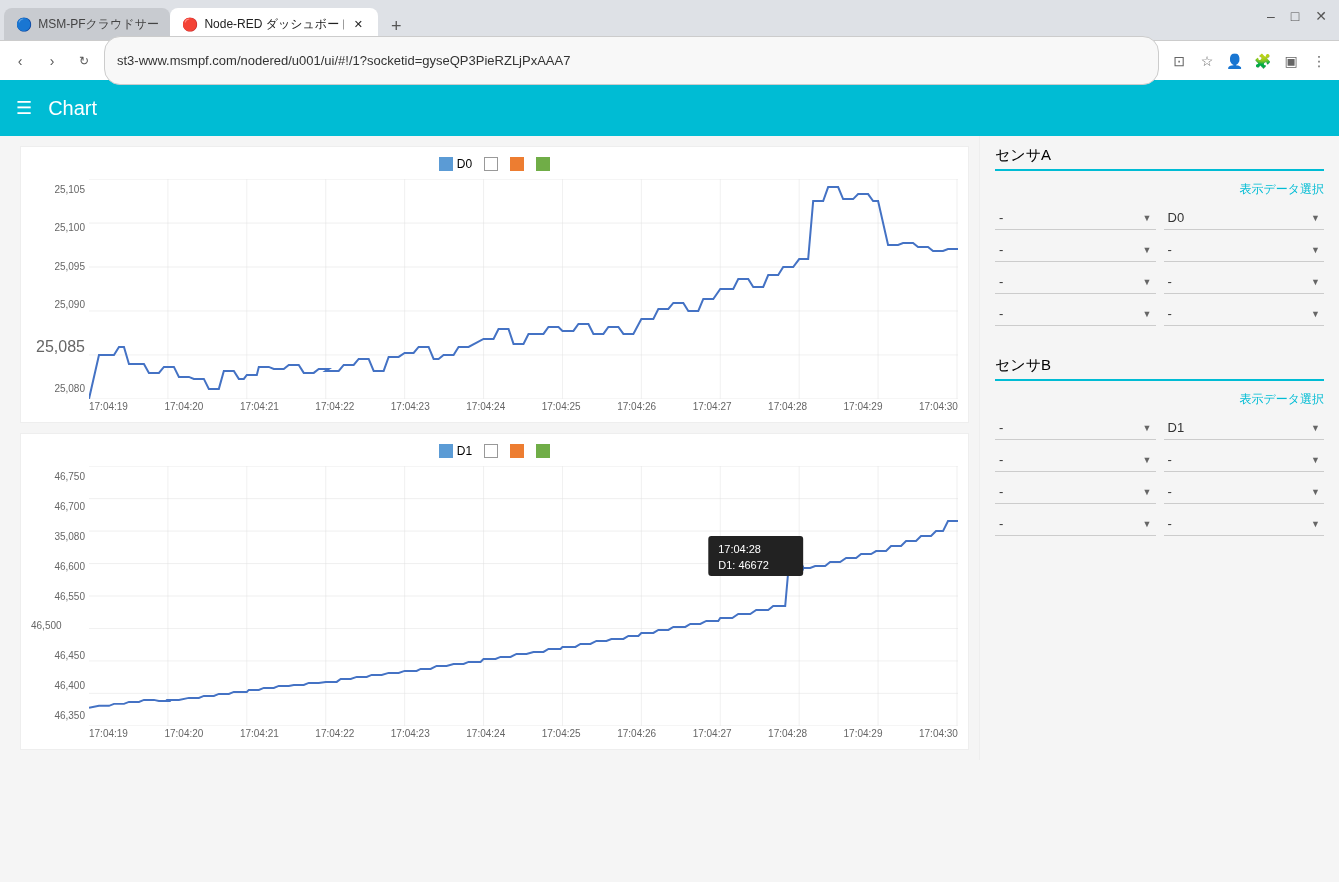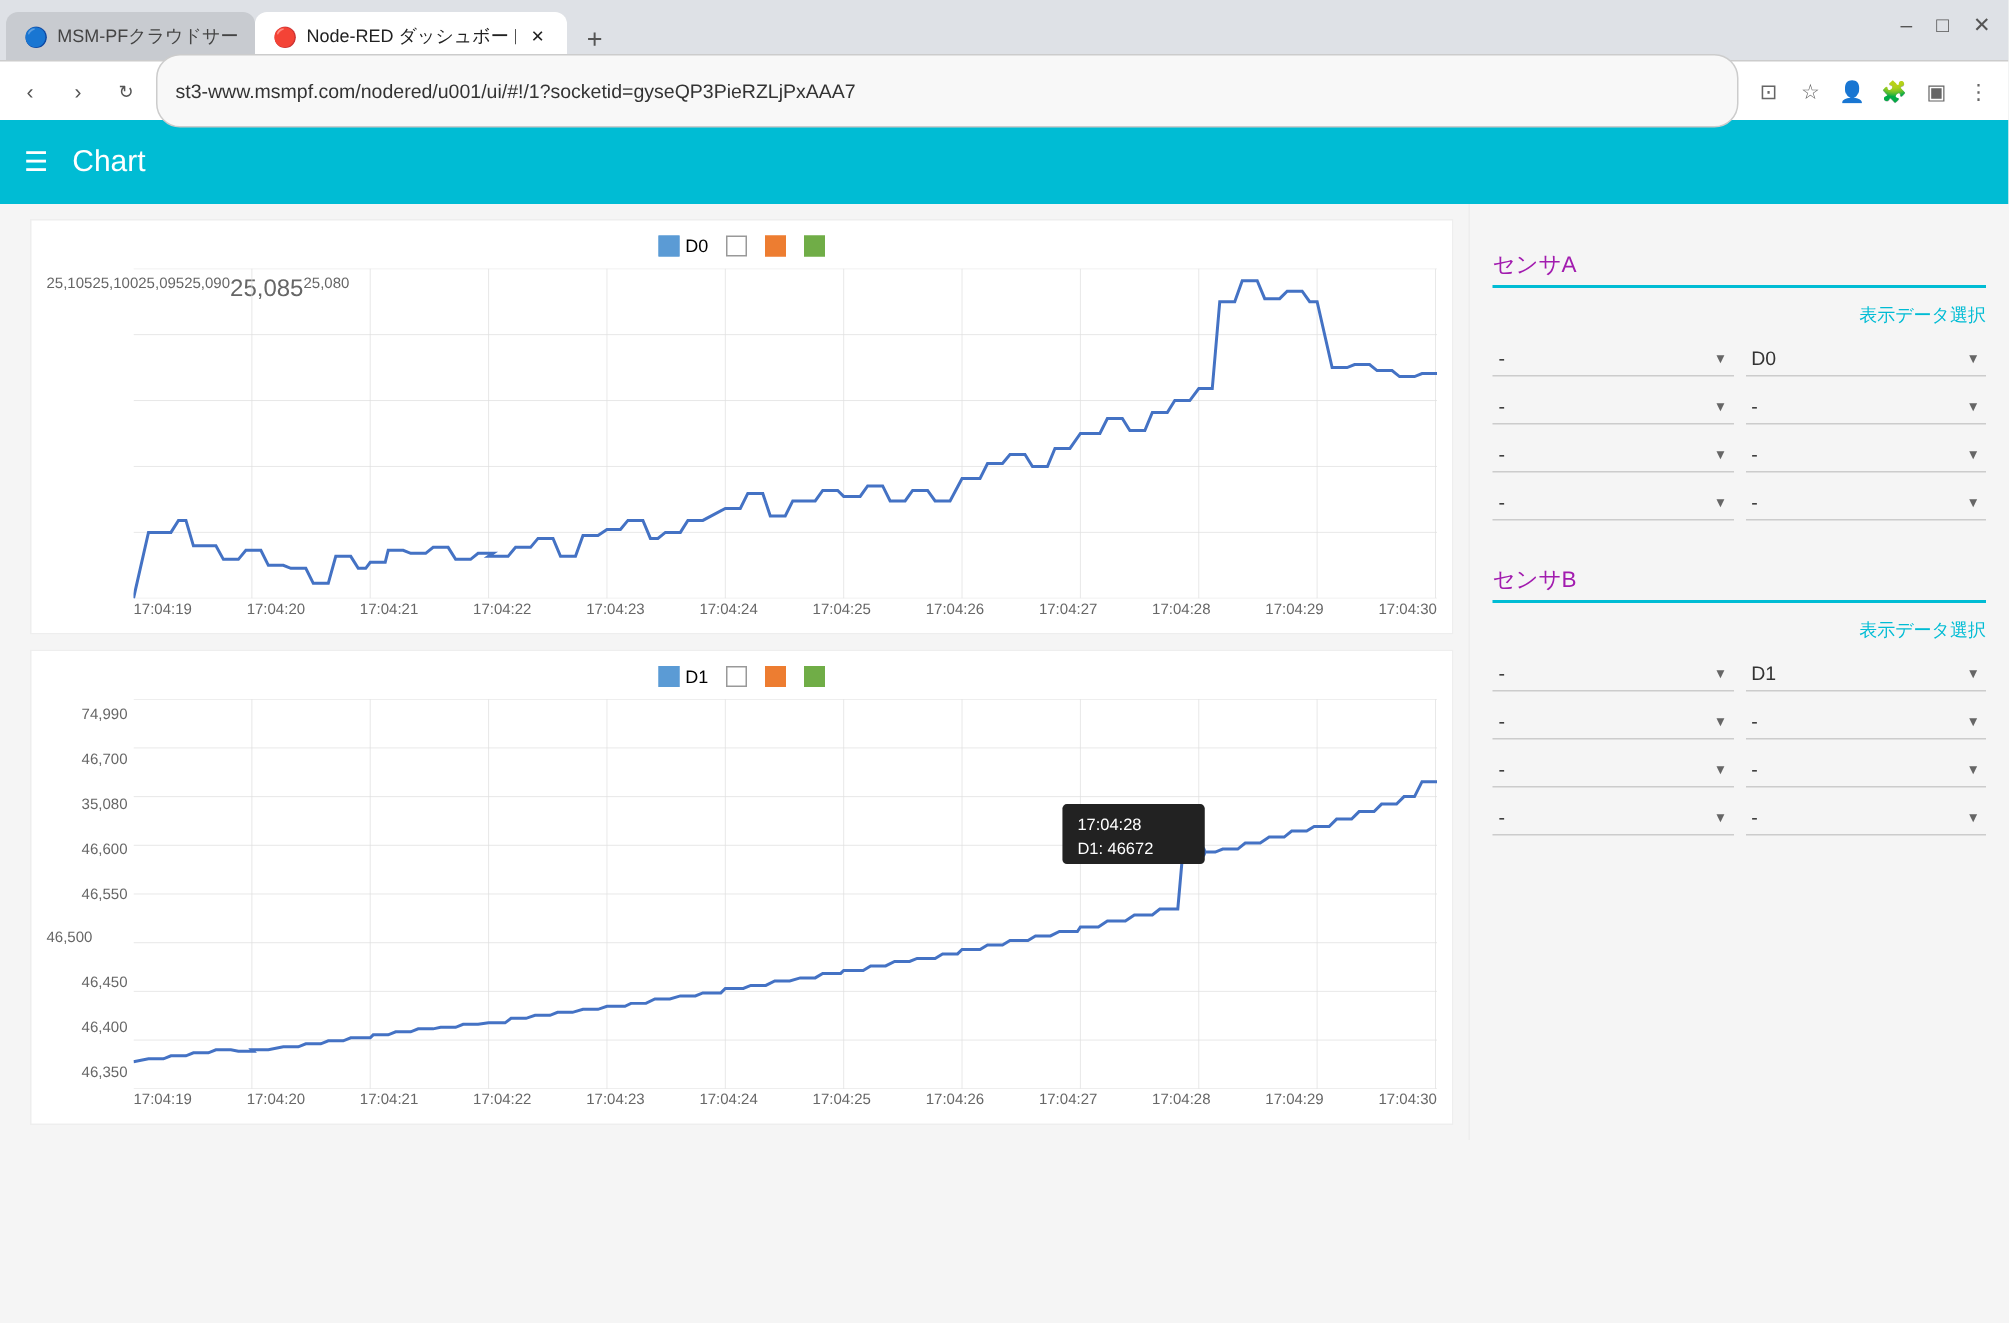"センサA" .sensor-title { color: #a21caf -> #000000; margin-top: 21px -> none }
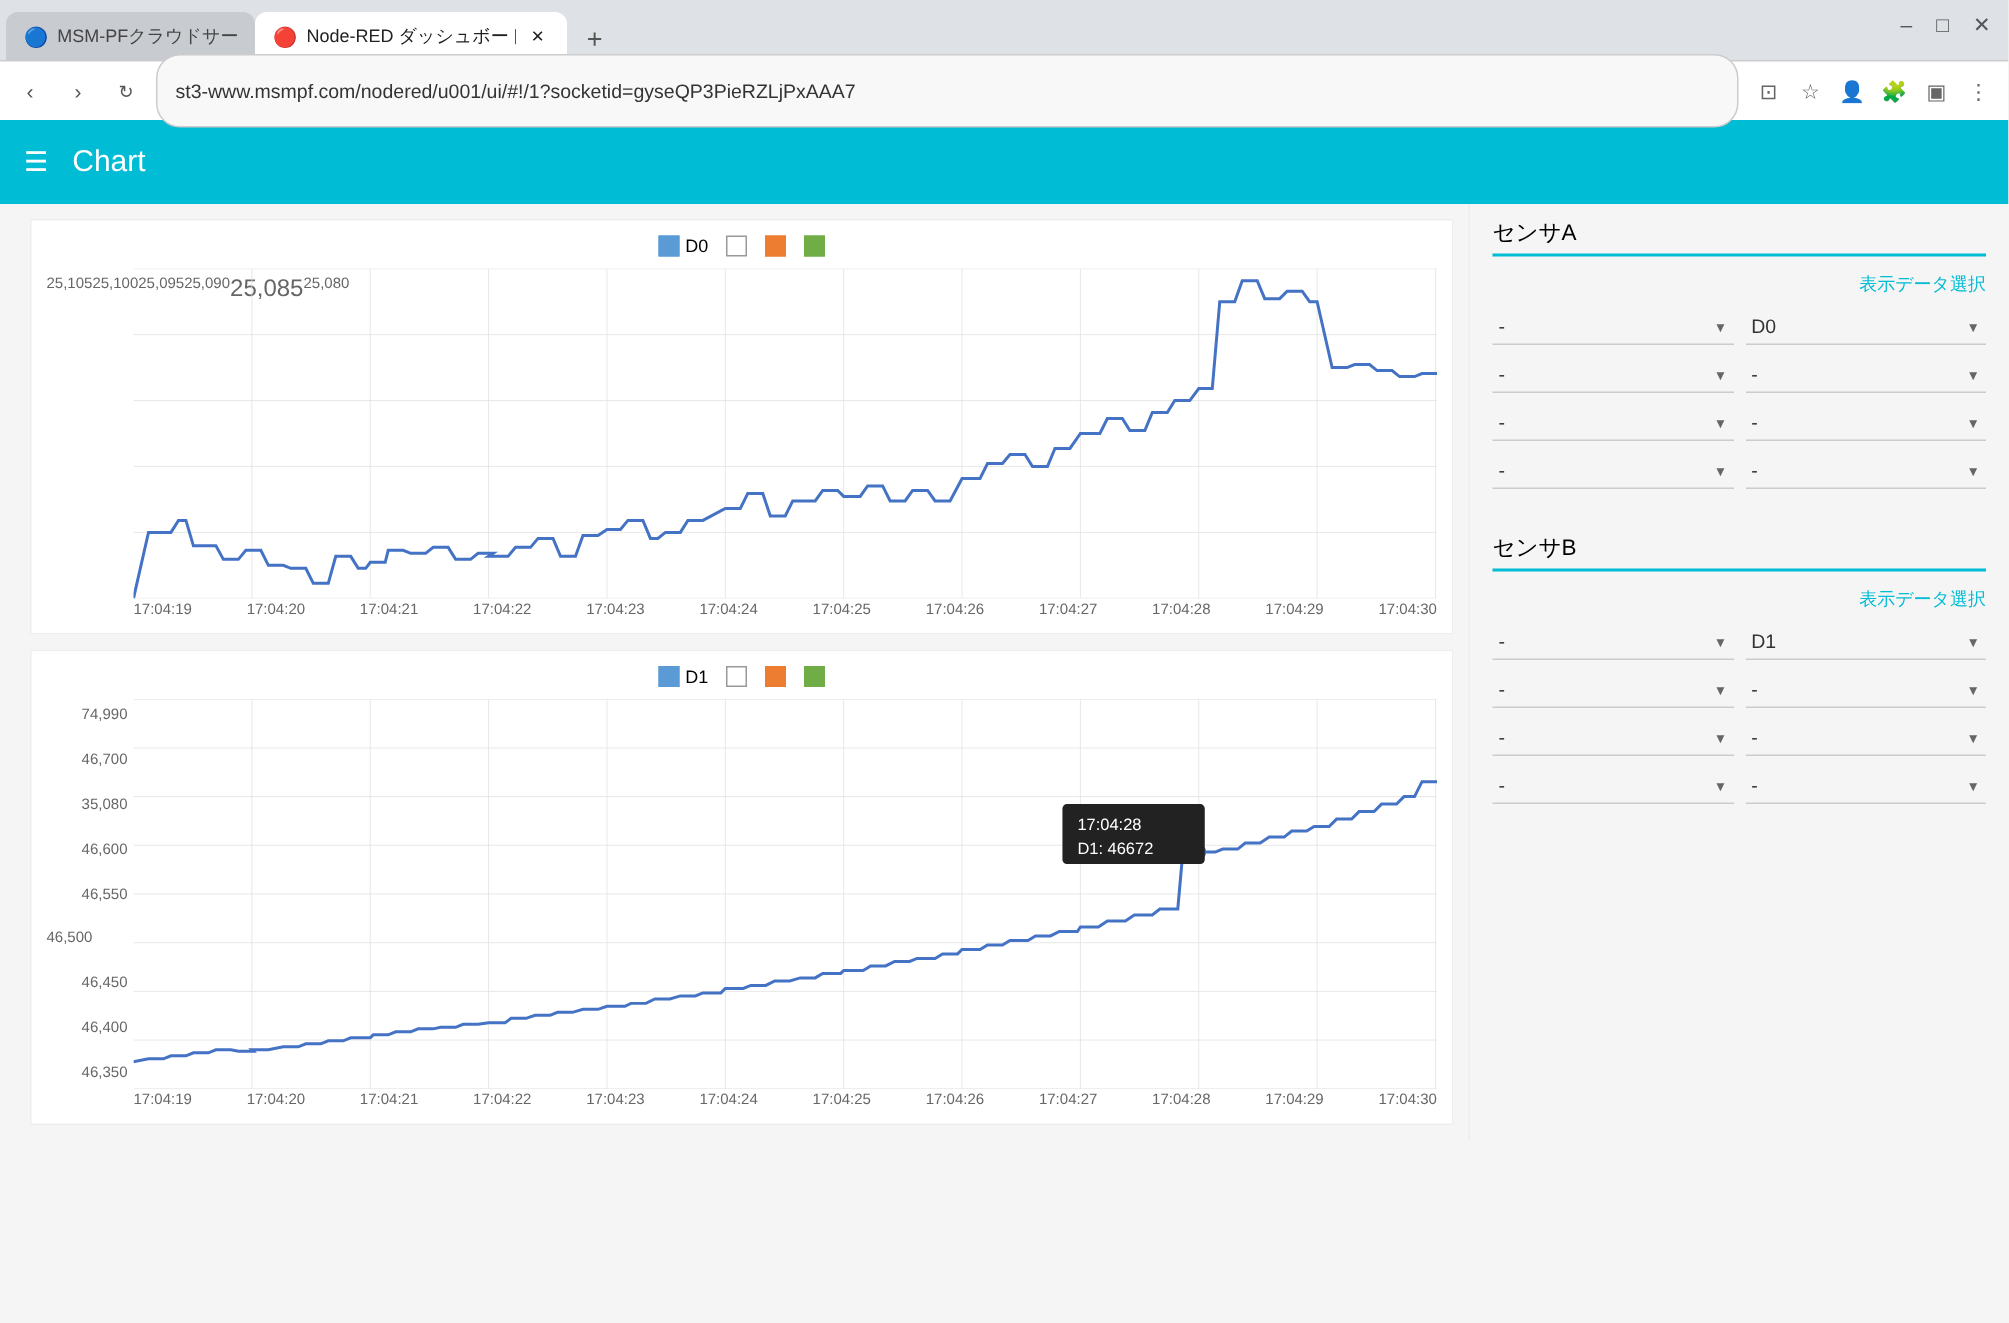"25,105" div { flex-direction: row -> column }
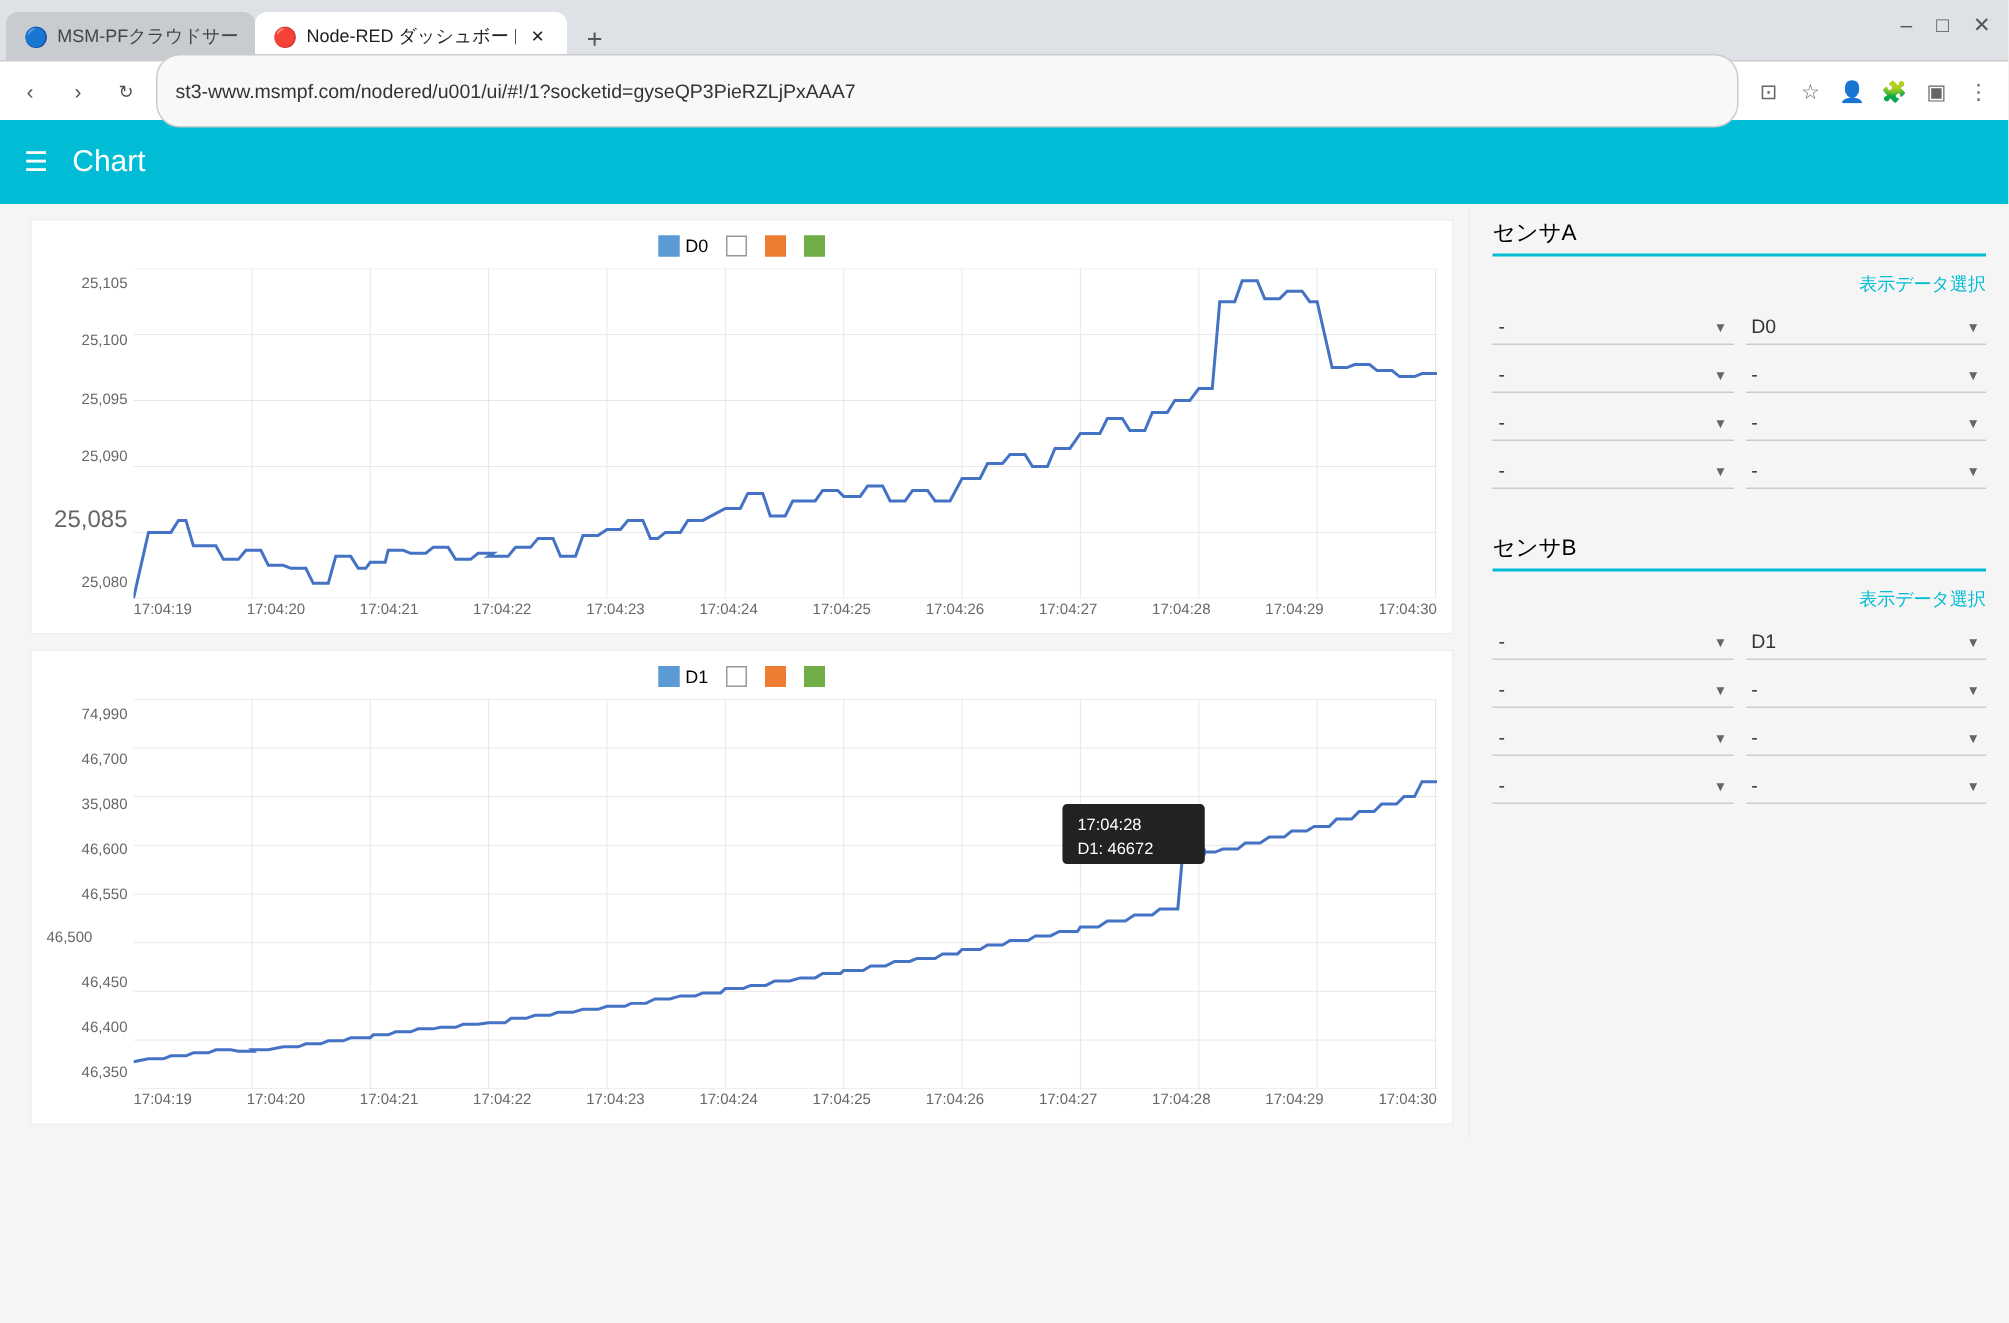"74,990" span { text: 74,990 -> 46,750 }
